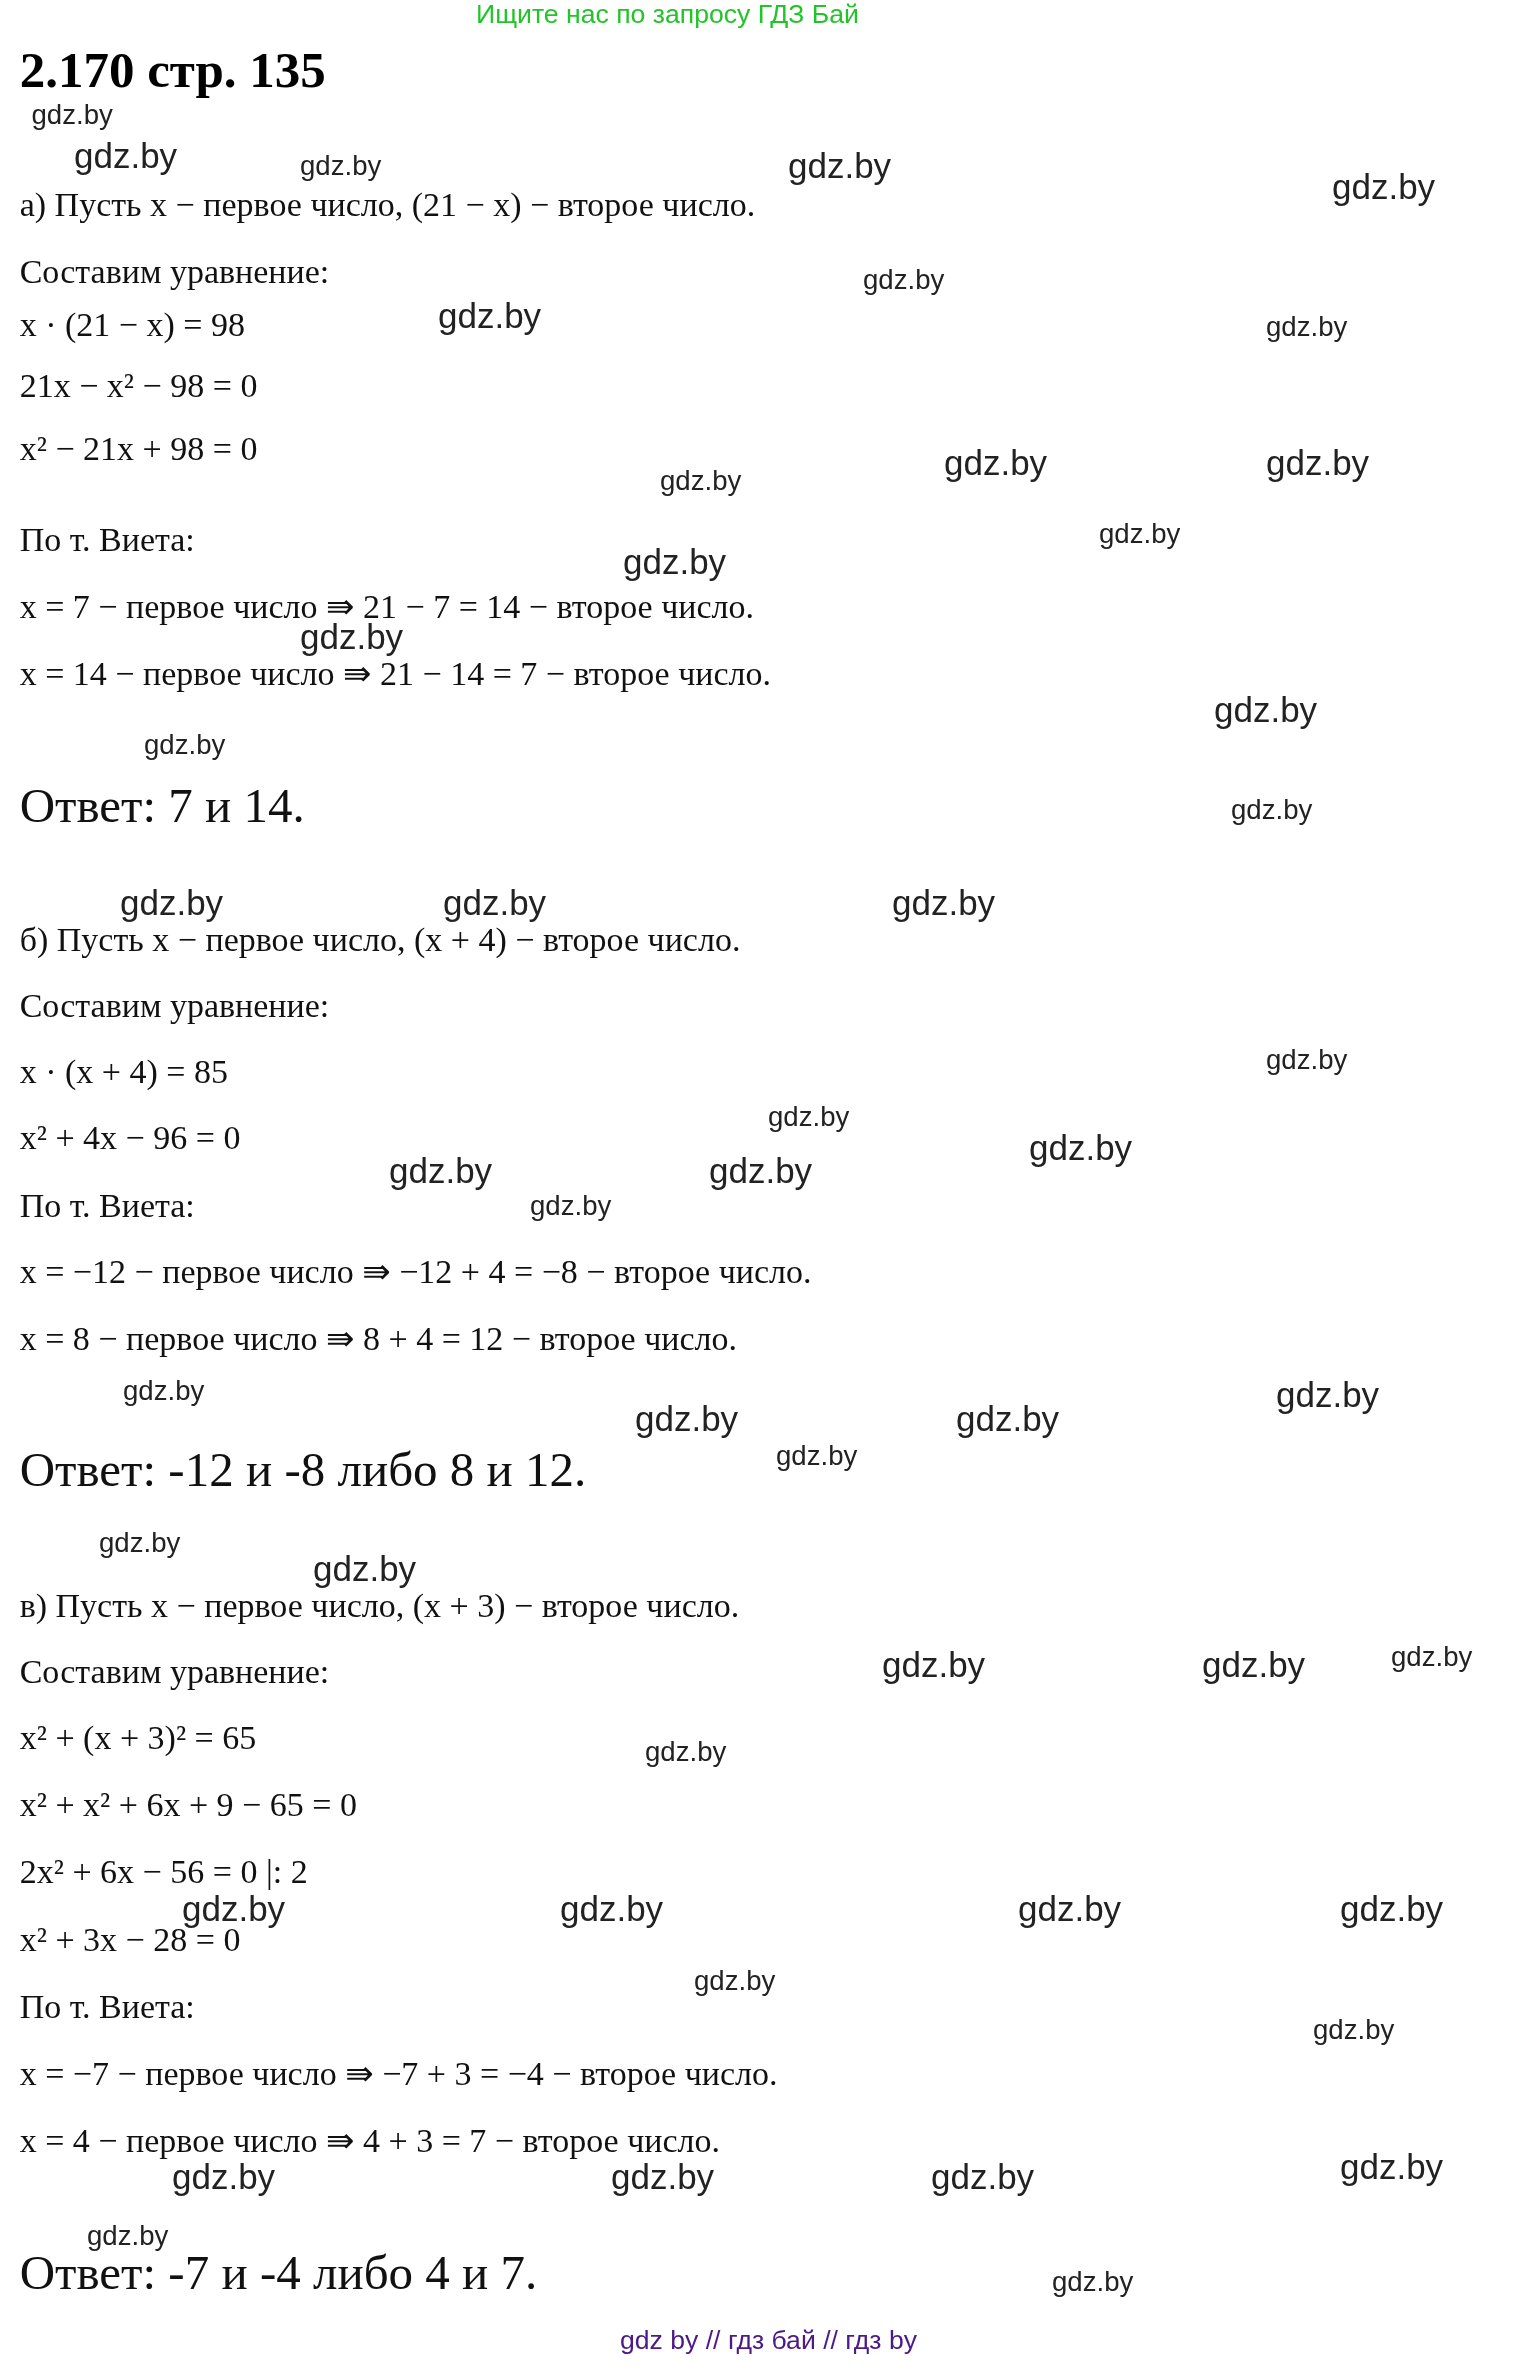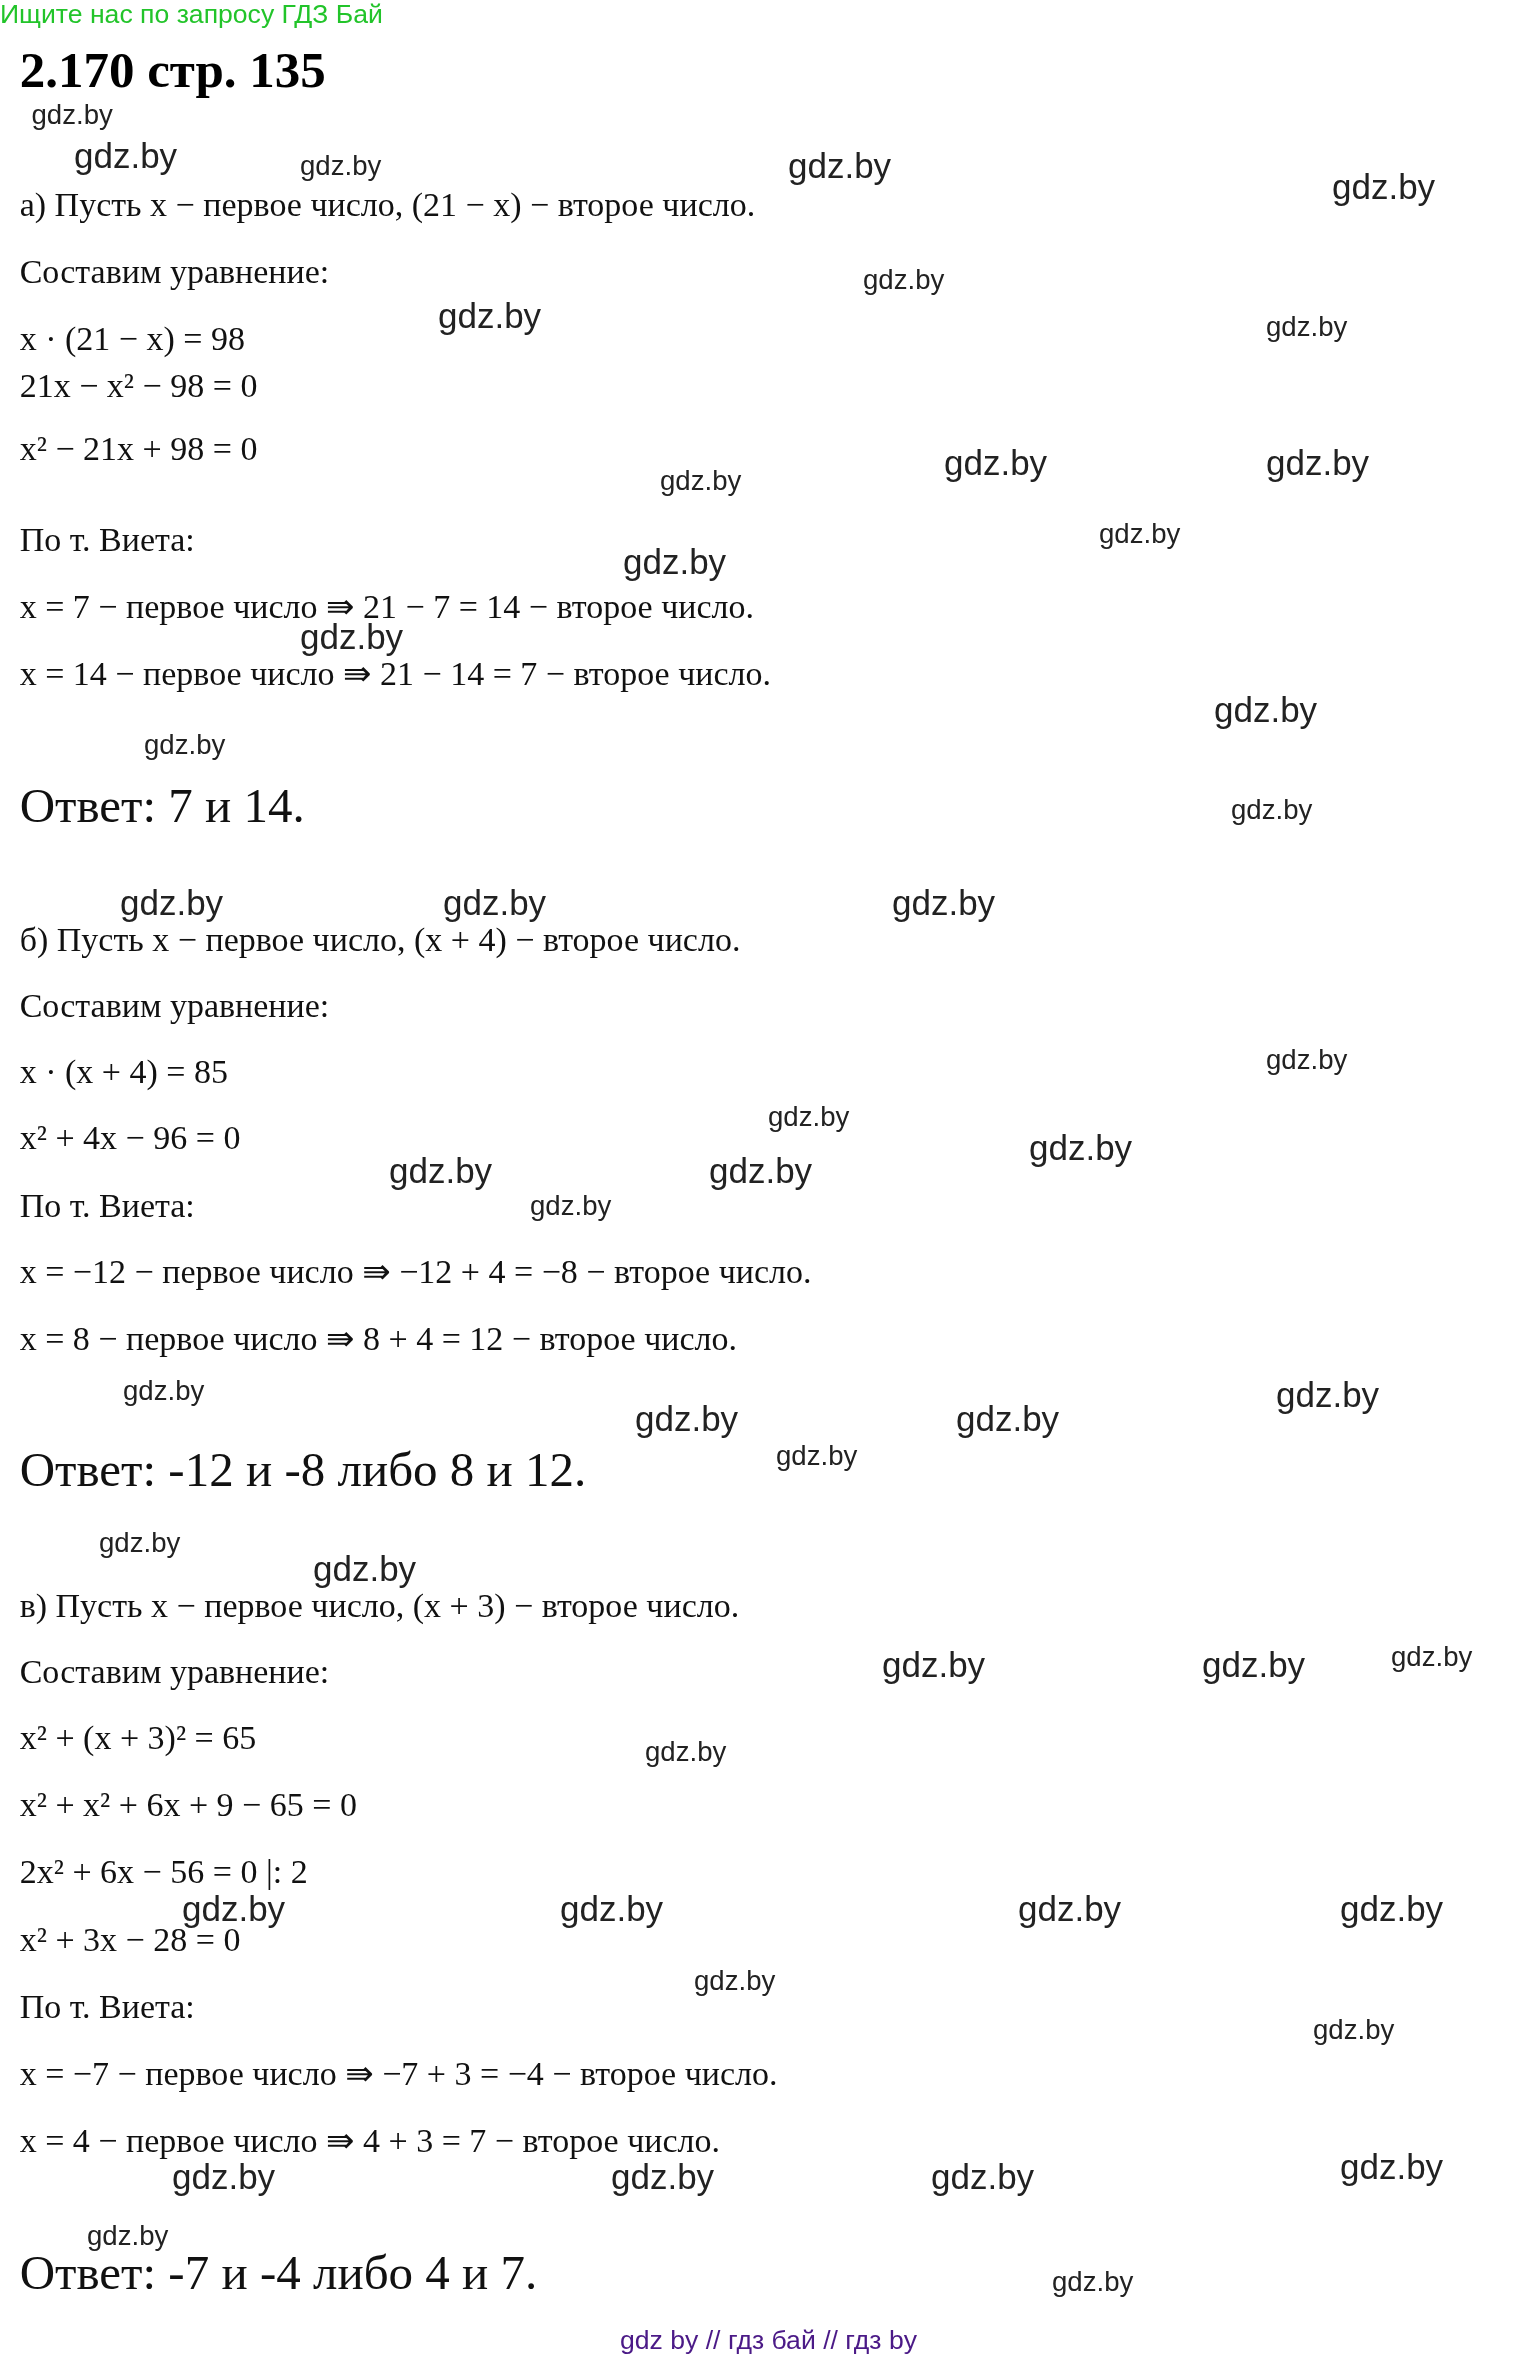"Ищите нас по запросу ГДЗ" .top-banner { text-align: left -> center }
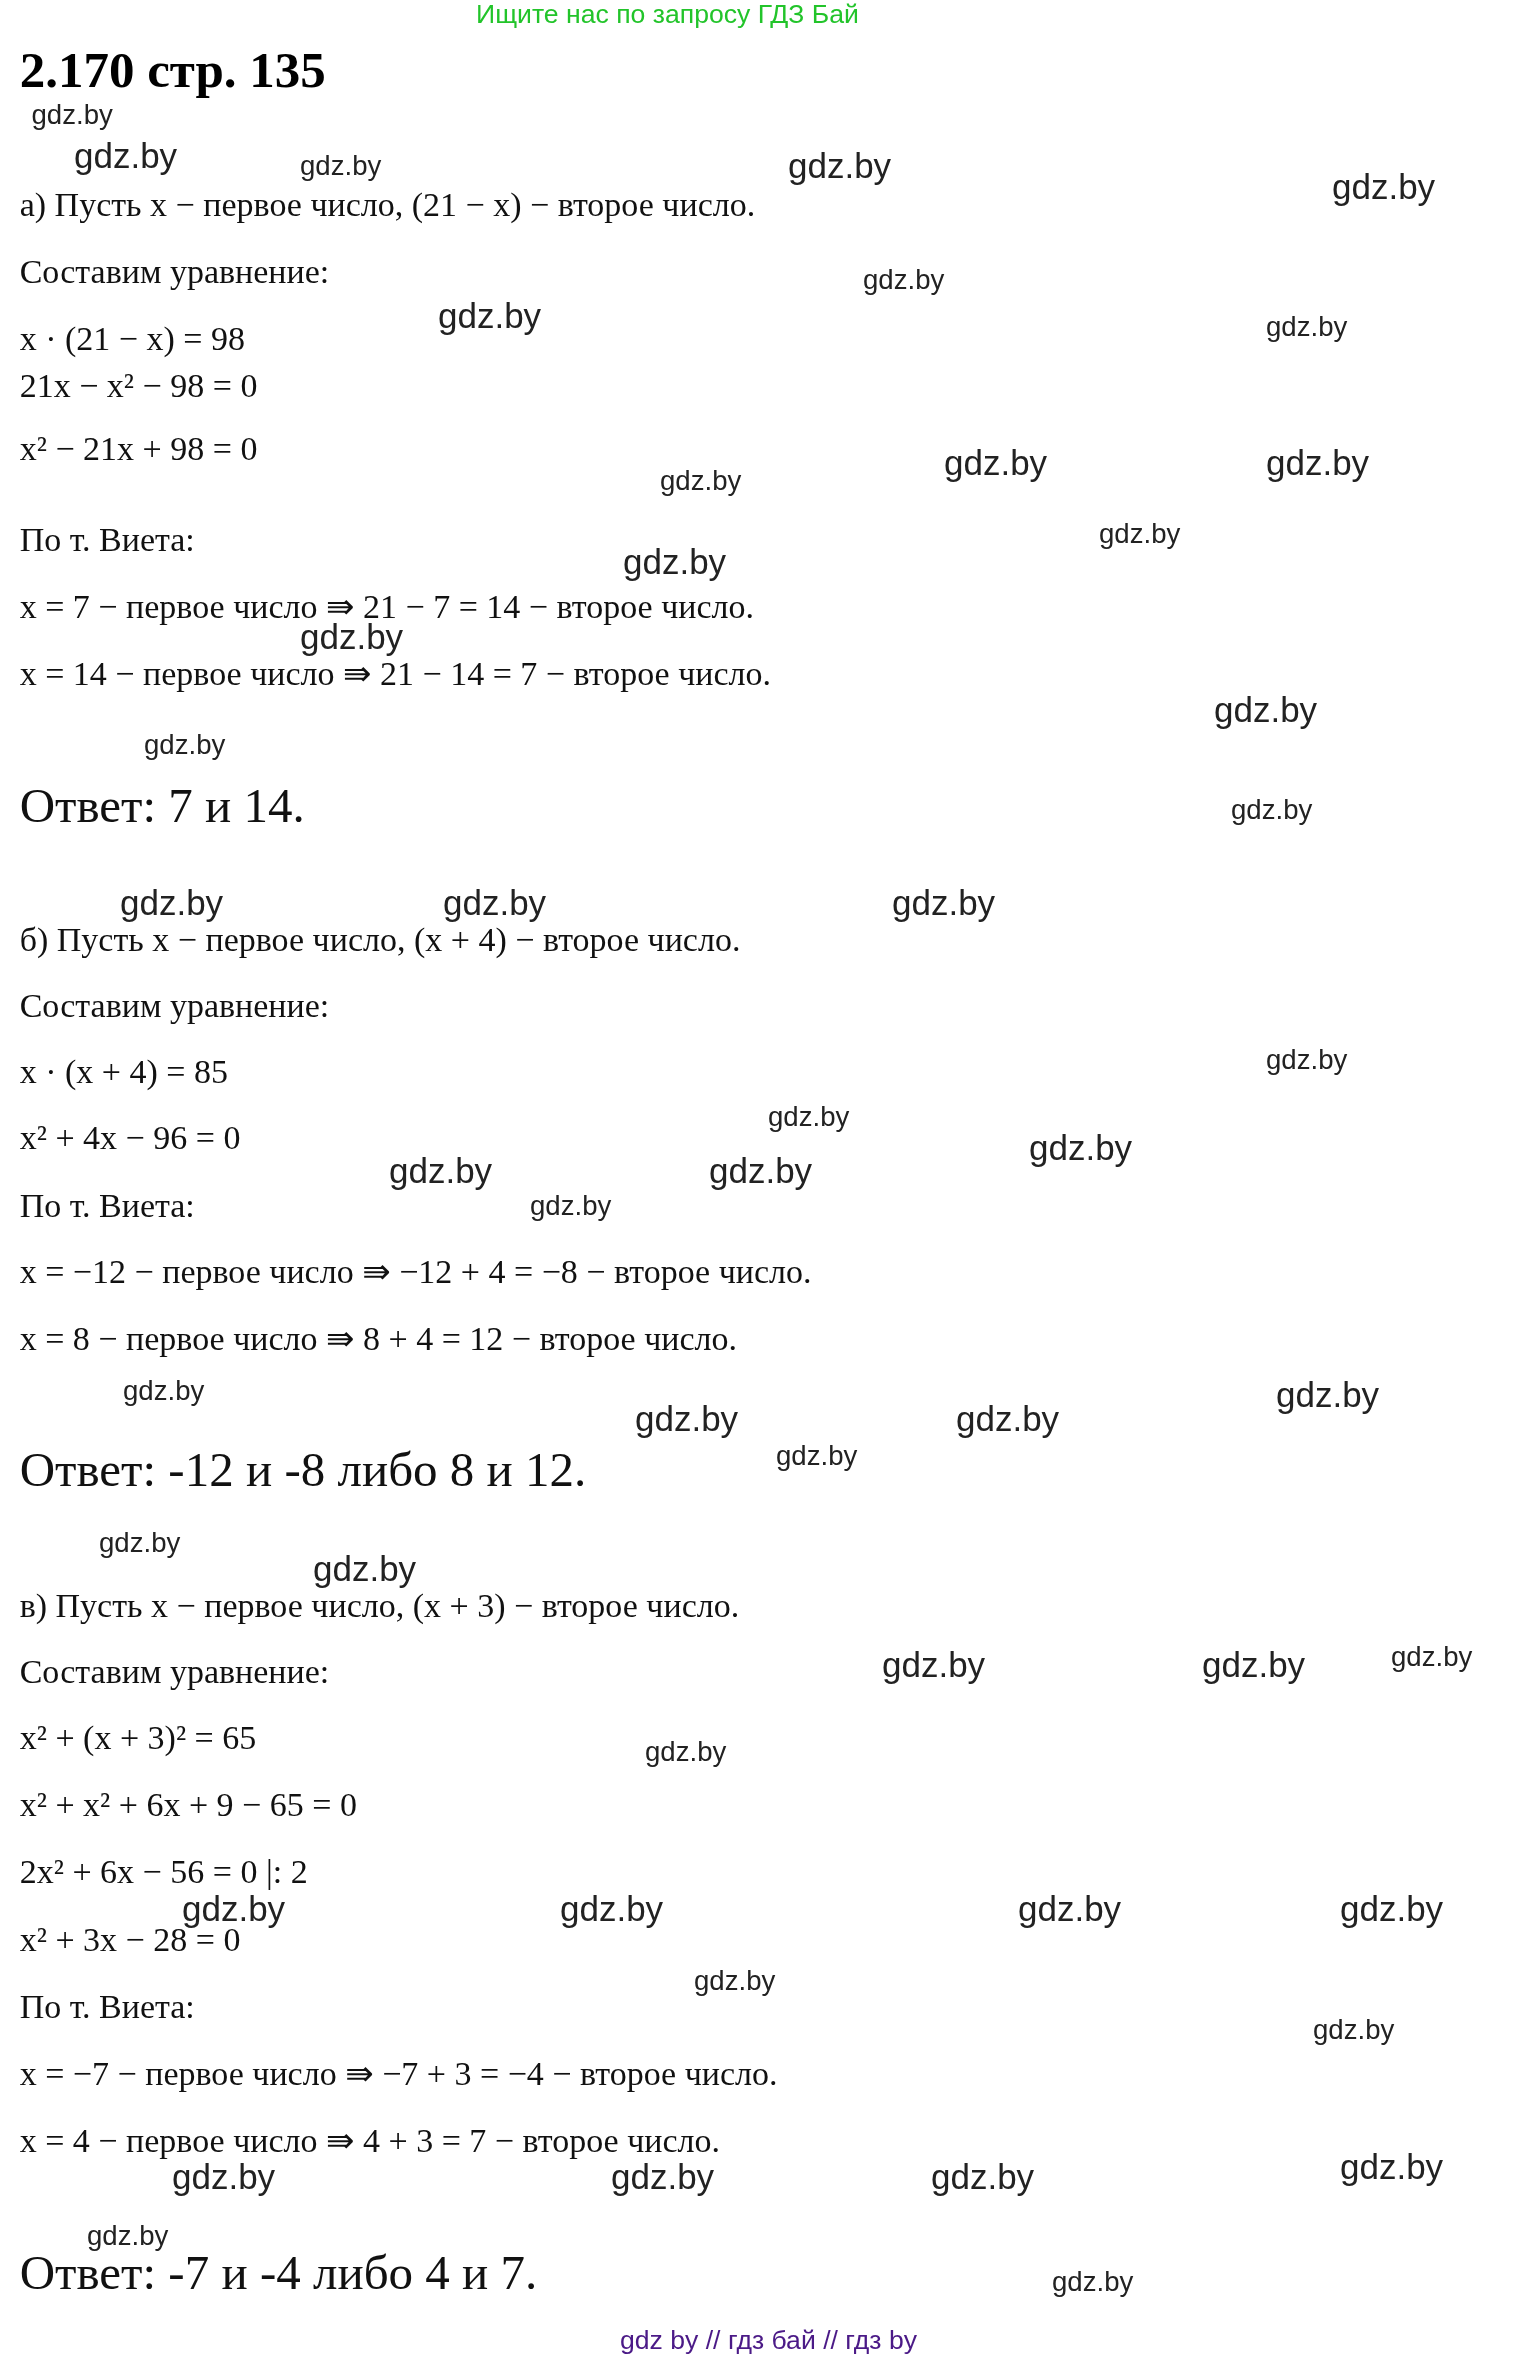"x · (21 − x)" div.abs { top: 309px -> 295px }
